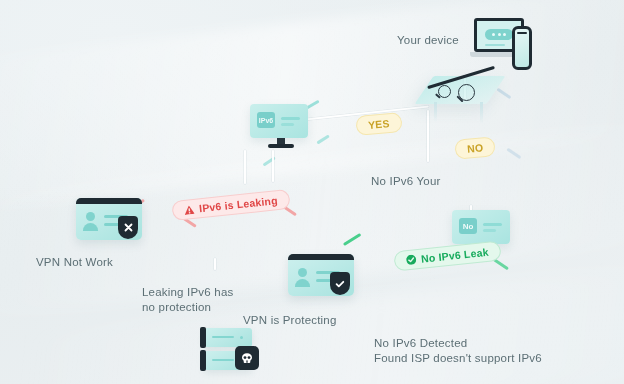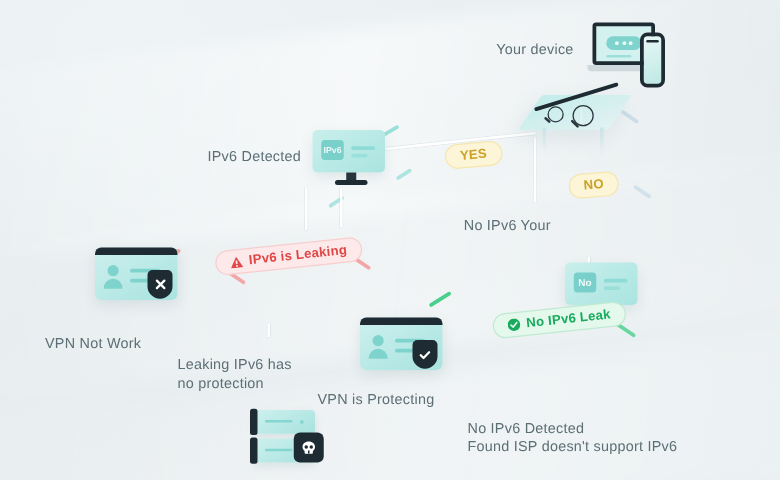"IPv6 Detected" div.lbl { html: <div>IPv6 Detected</div> -> none }
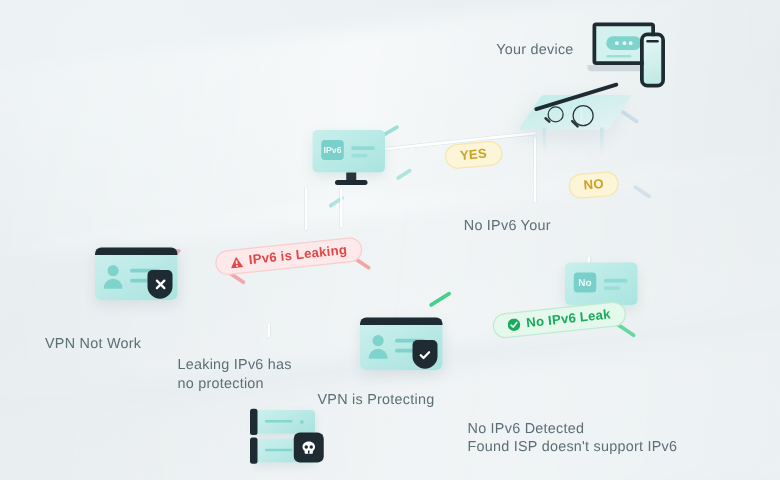"VPN Not Work" div.lbl { top: 268px -> 255px }
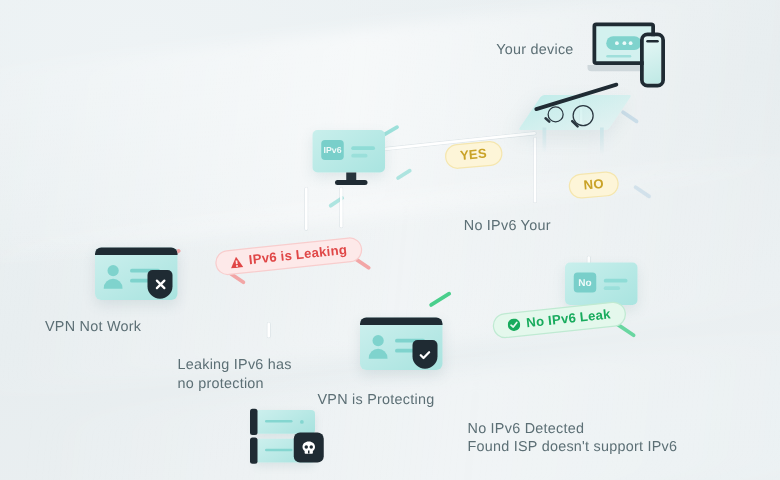"VPN is Protecting" div.lbl { left: 254px -> 243px }
